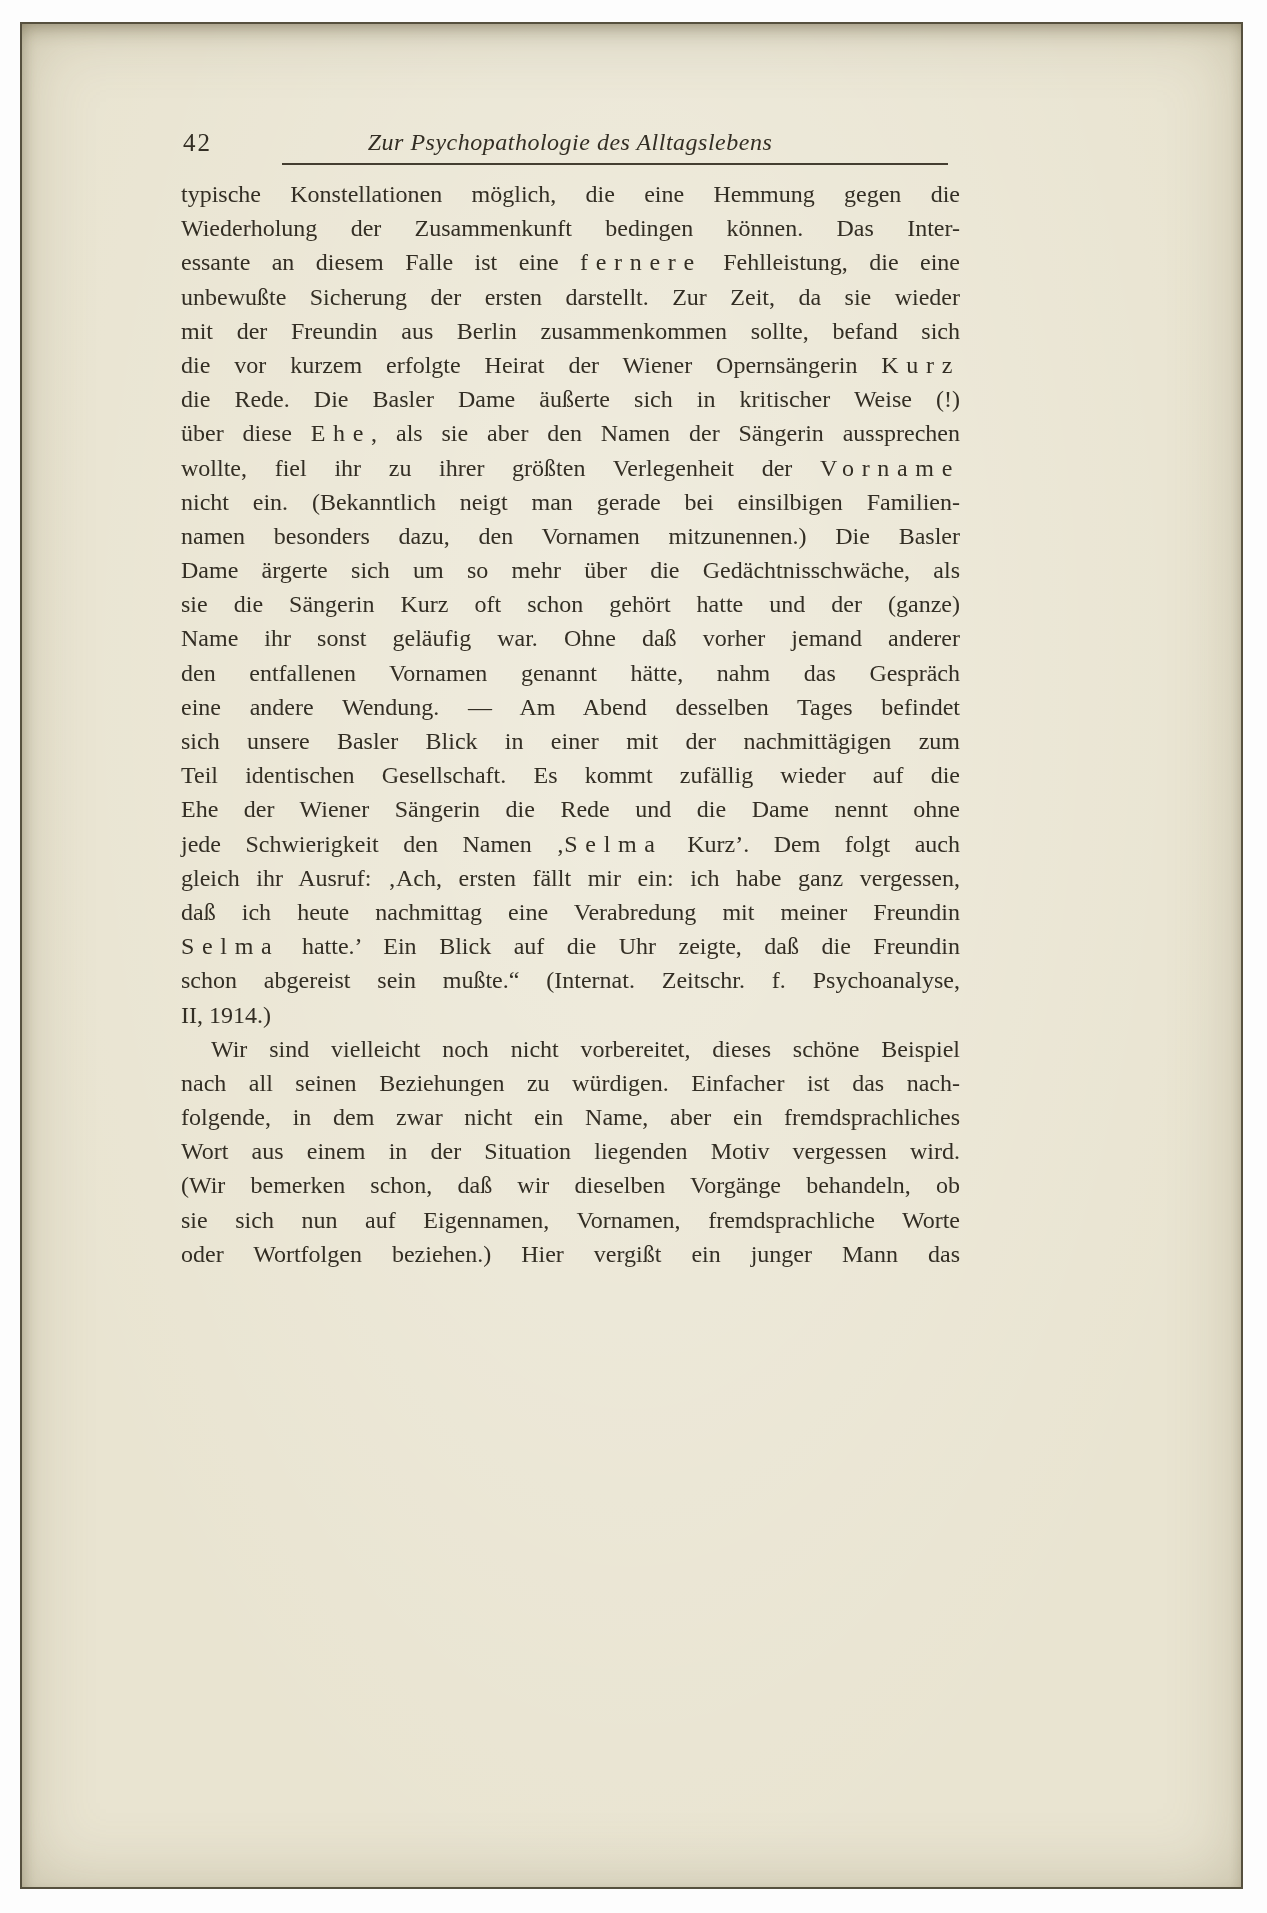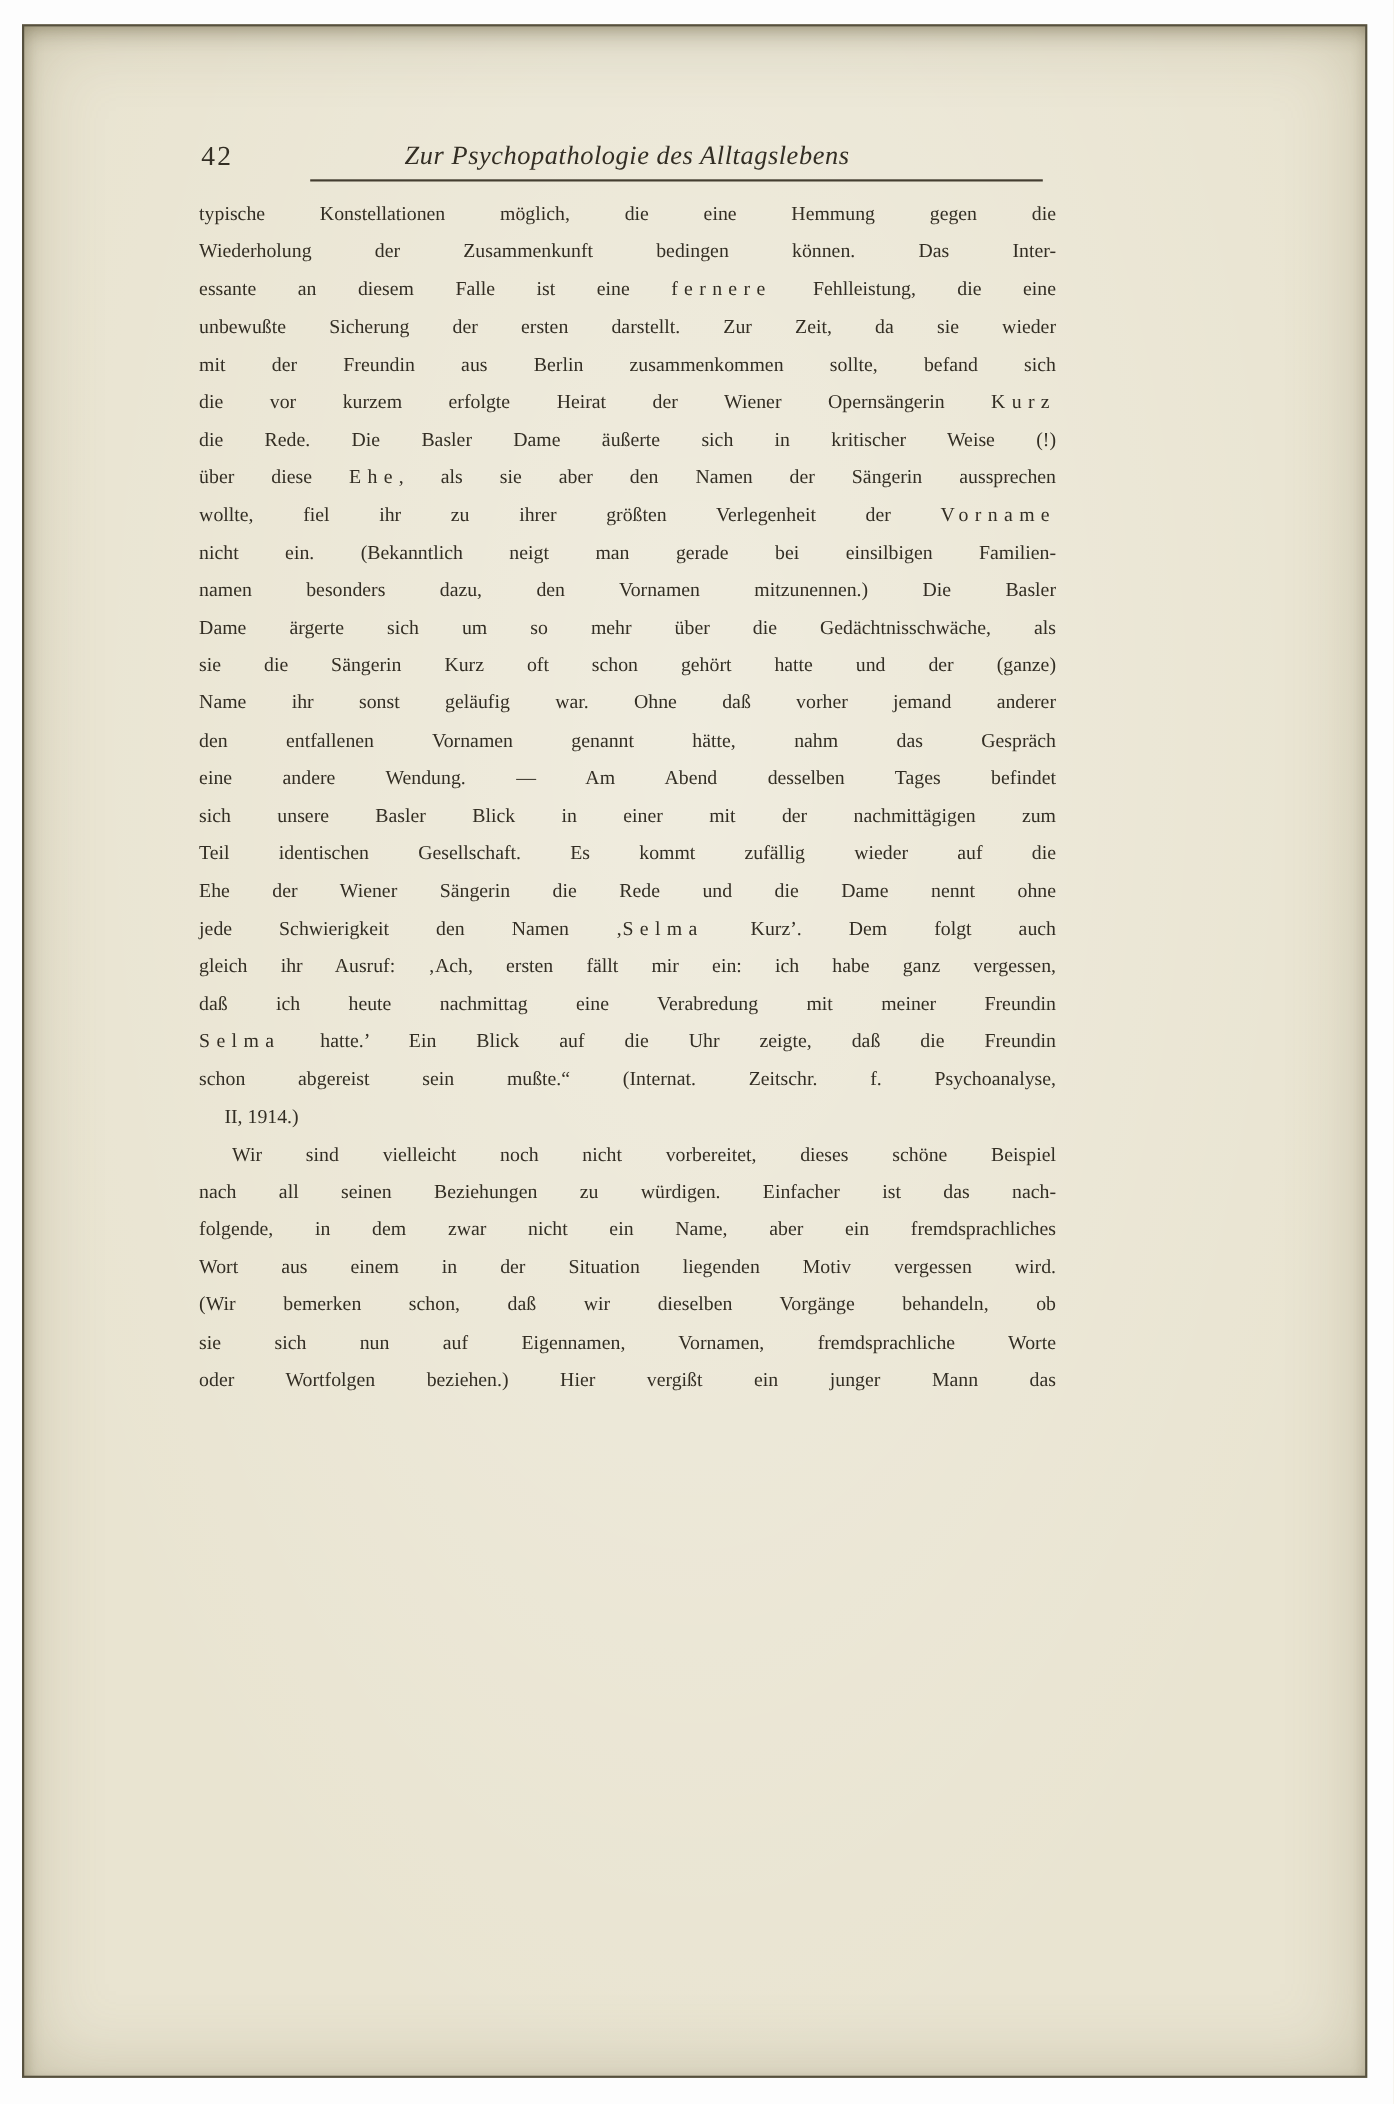"typische Konstellationen möglich, die" .body-text { font-size: 18px -> 24px }
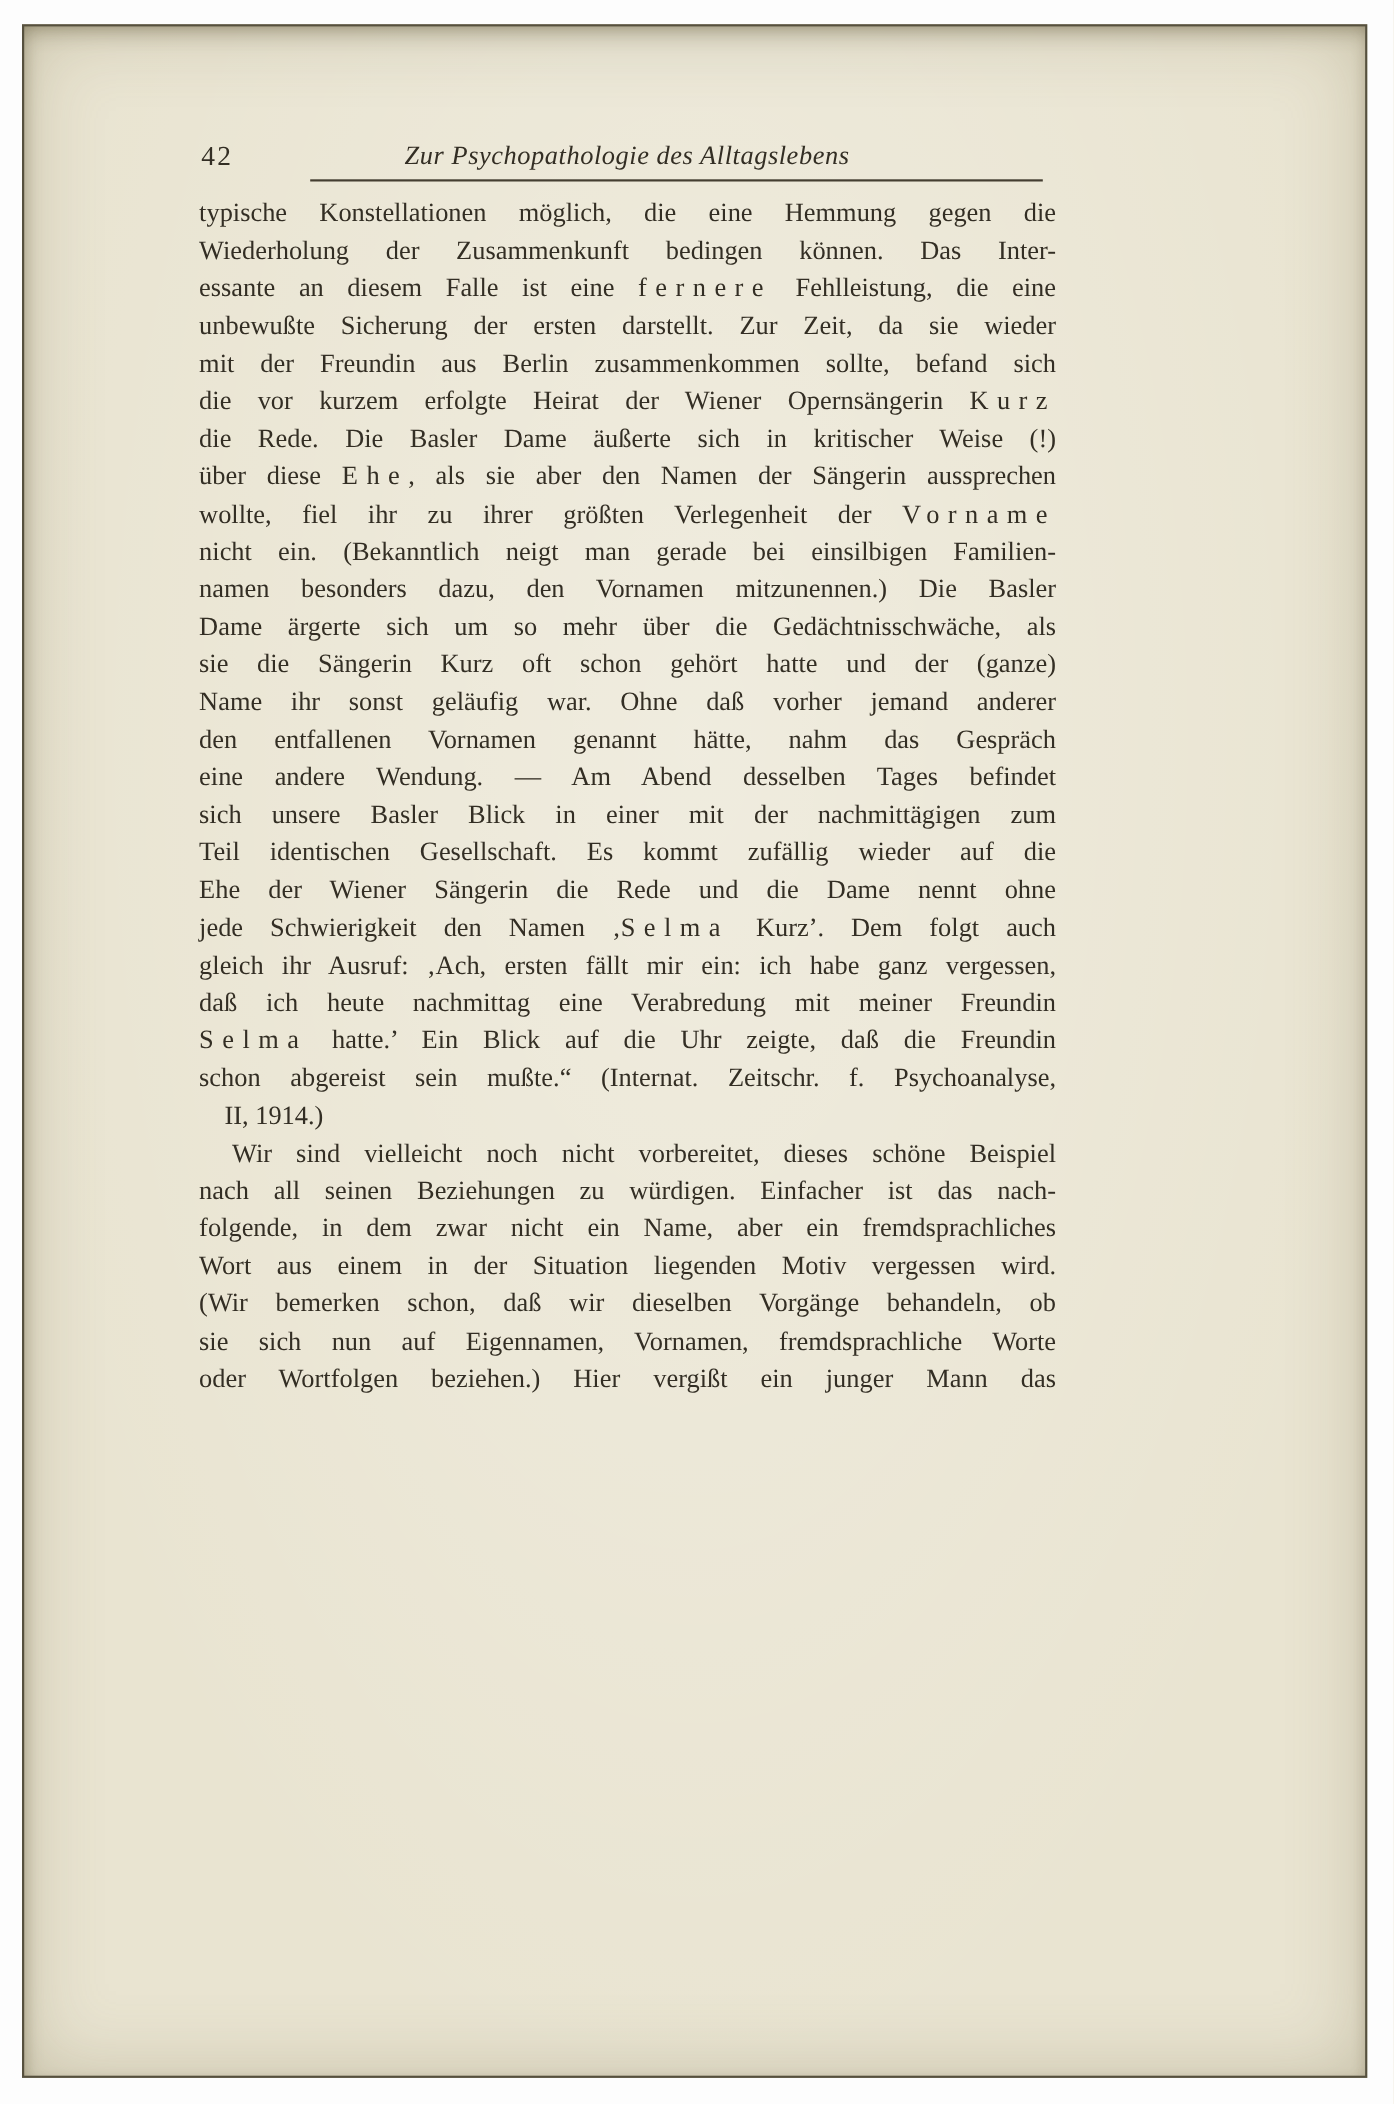"II, 1914.)" .line.no-just { margin-left: 23px -> none }
